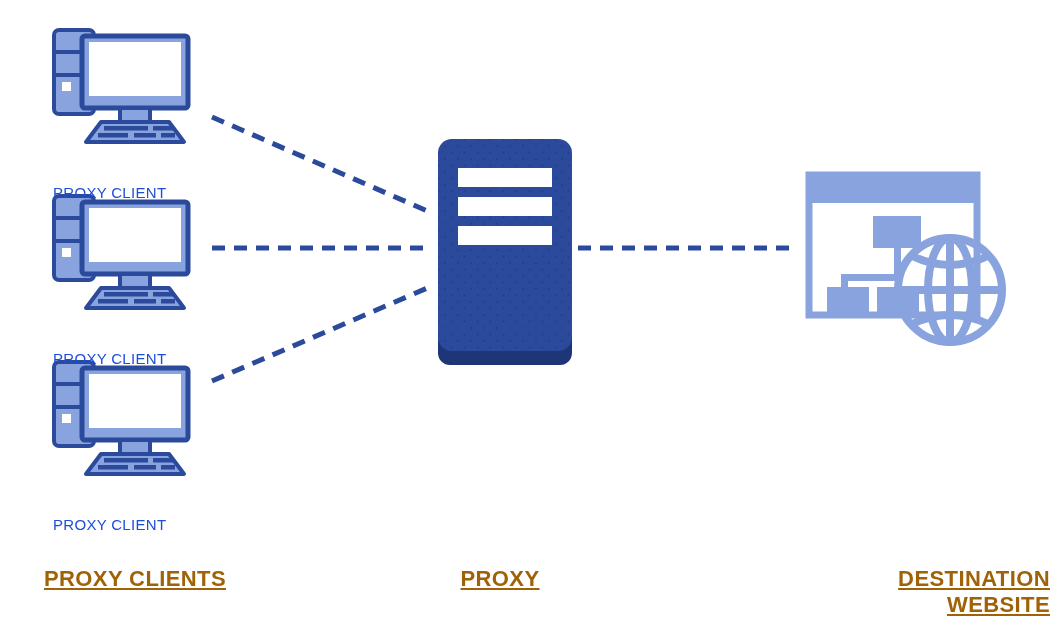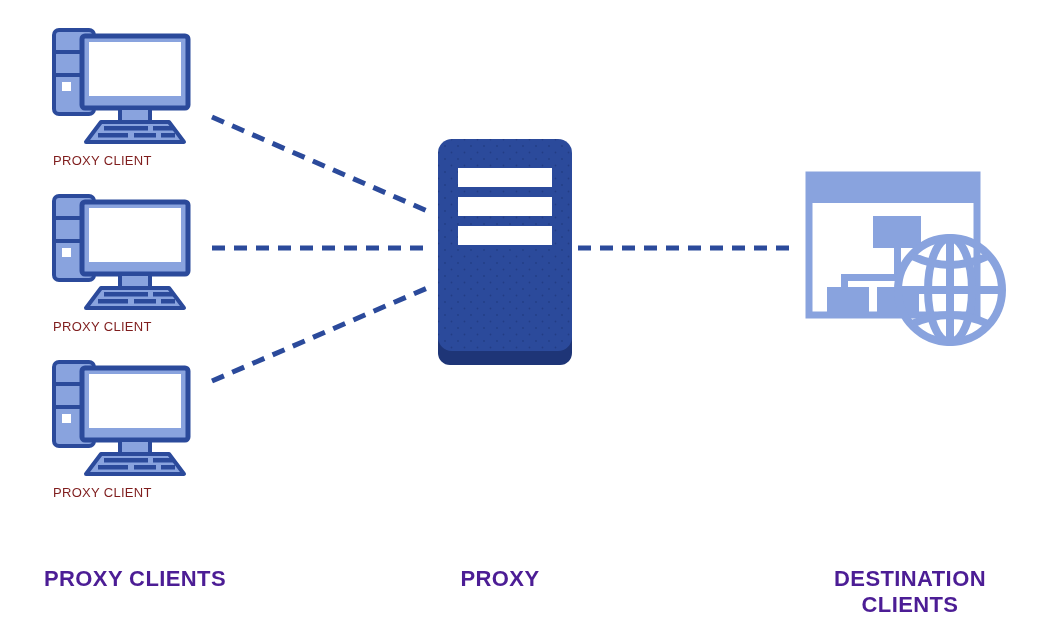"PROXY CLIENT" .node-label { color: #7f1d1d -> #1d4ed8; font-size: 13px -> 15px; margin-top: none -> 31px }
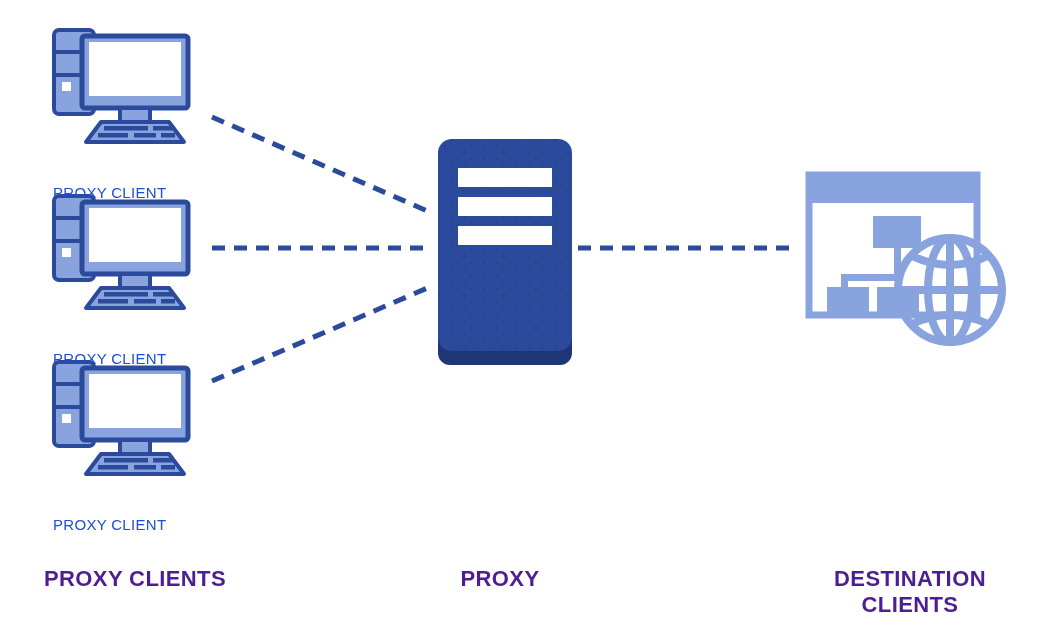"PROXY CLIENTS" .group-label { color: #4c1d95 -> #a16207; text-decoration: none -> underline }
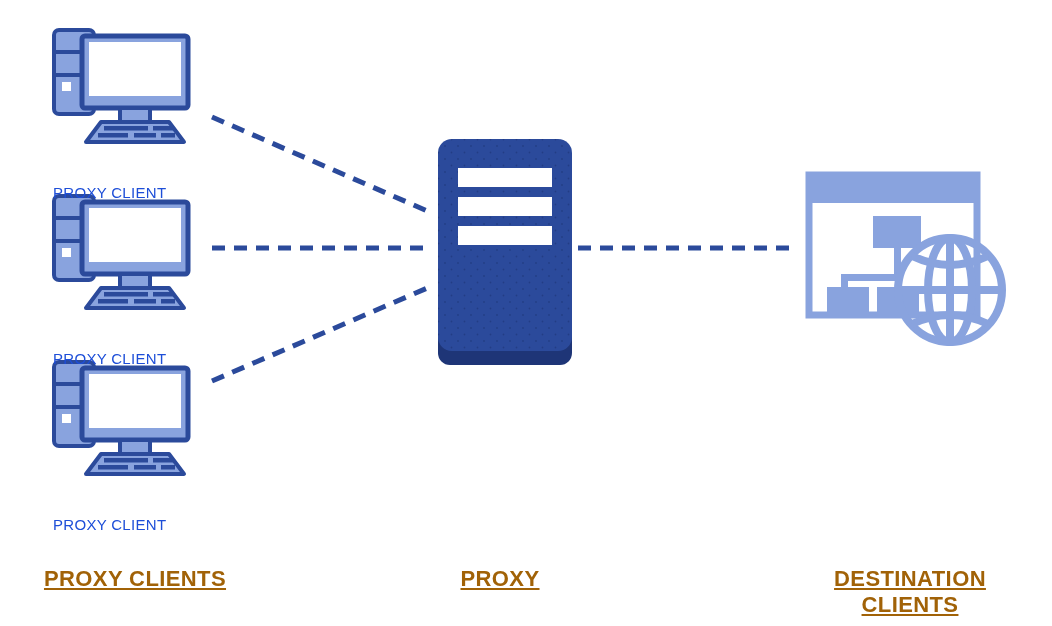"DESTINATION" .group-label-website { text-align: center -> right }
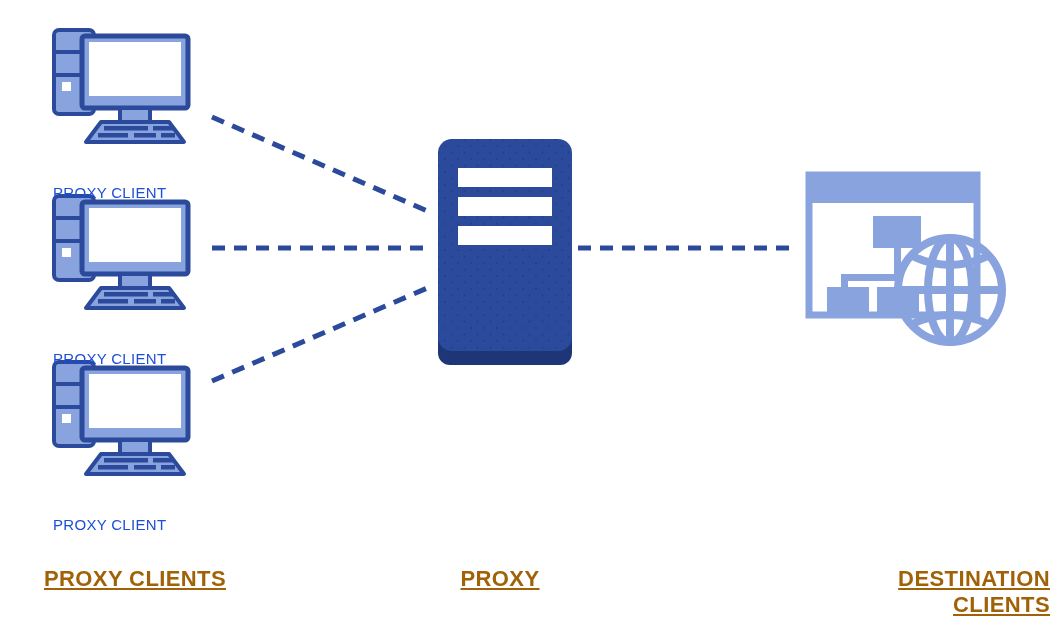"CLIENTS" span.line2 { text: CLIENTS -> WEBSITE }
